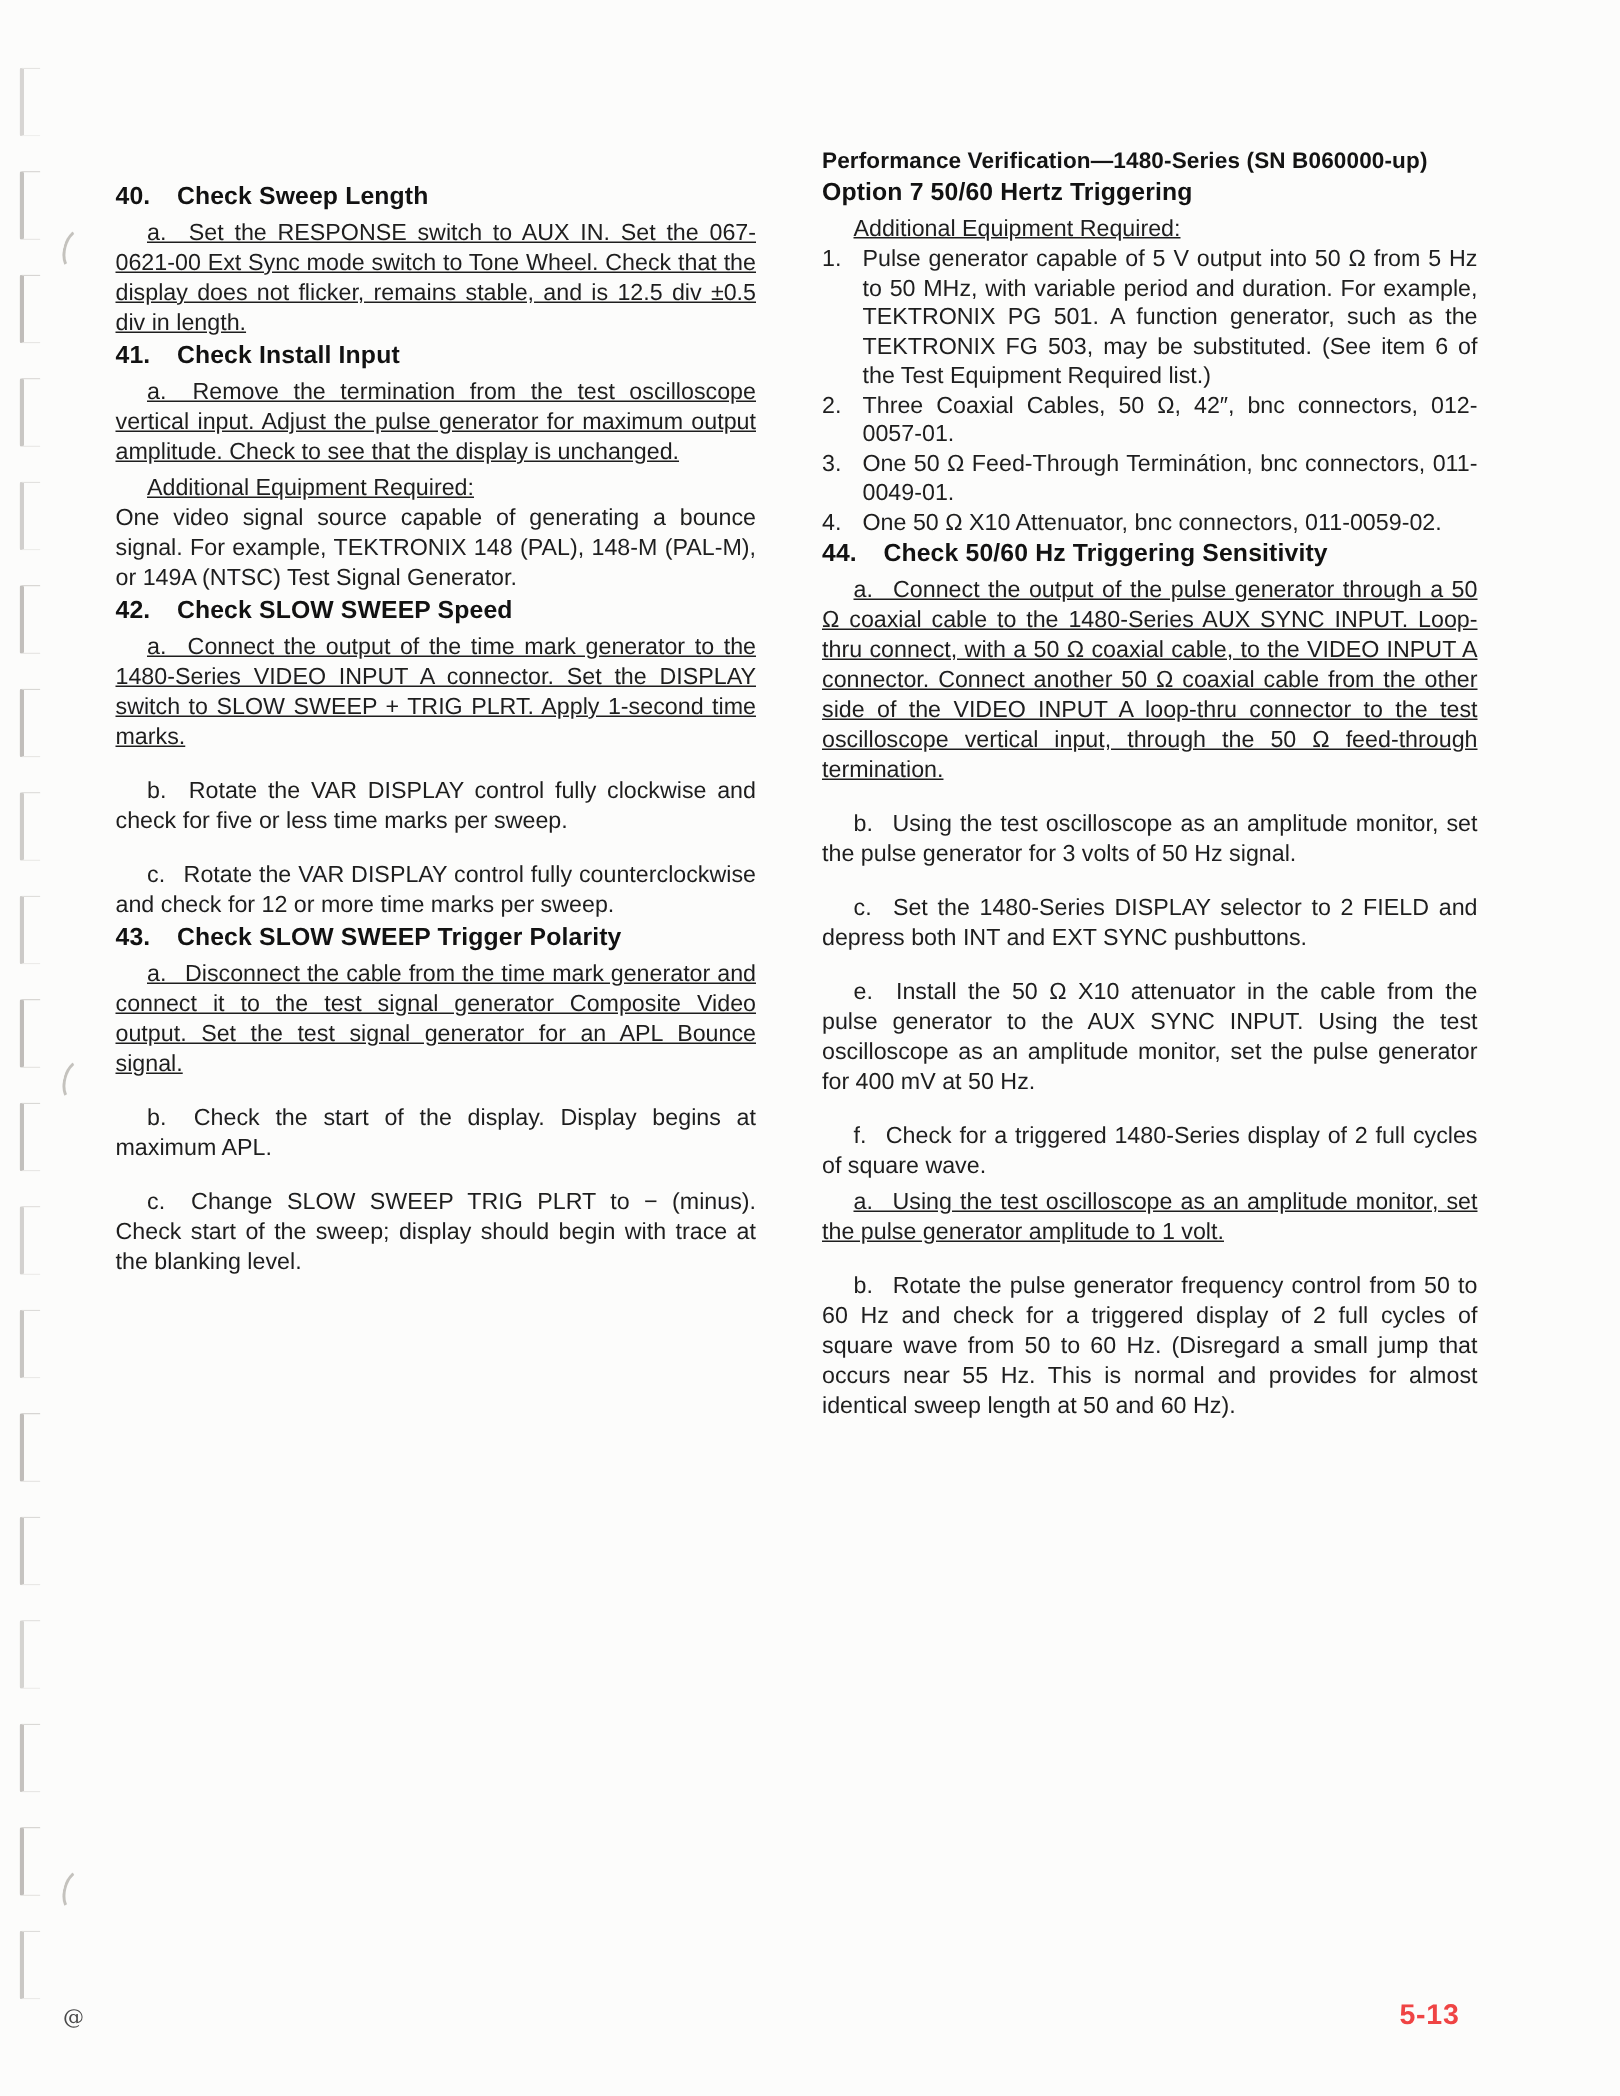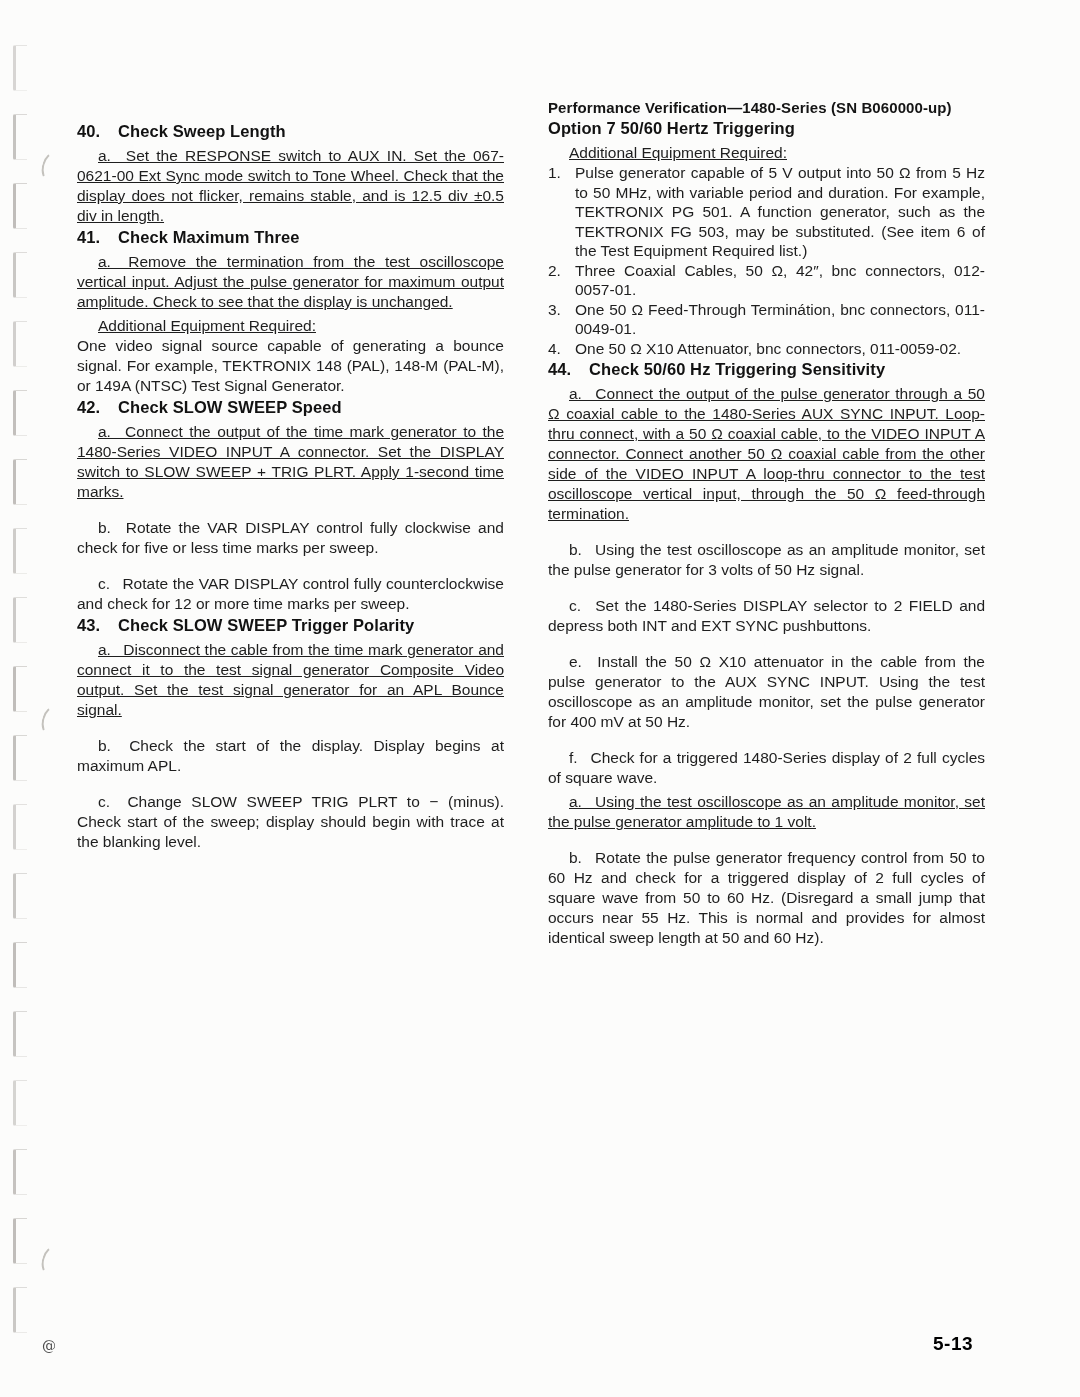"Check Maximum Three" span { text: Maximum Three -> Install Input }
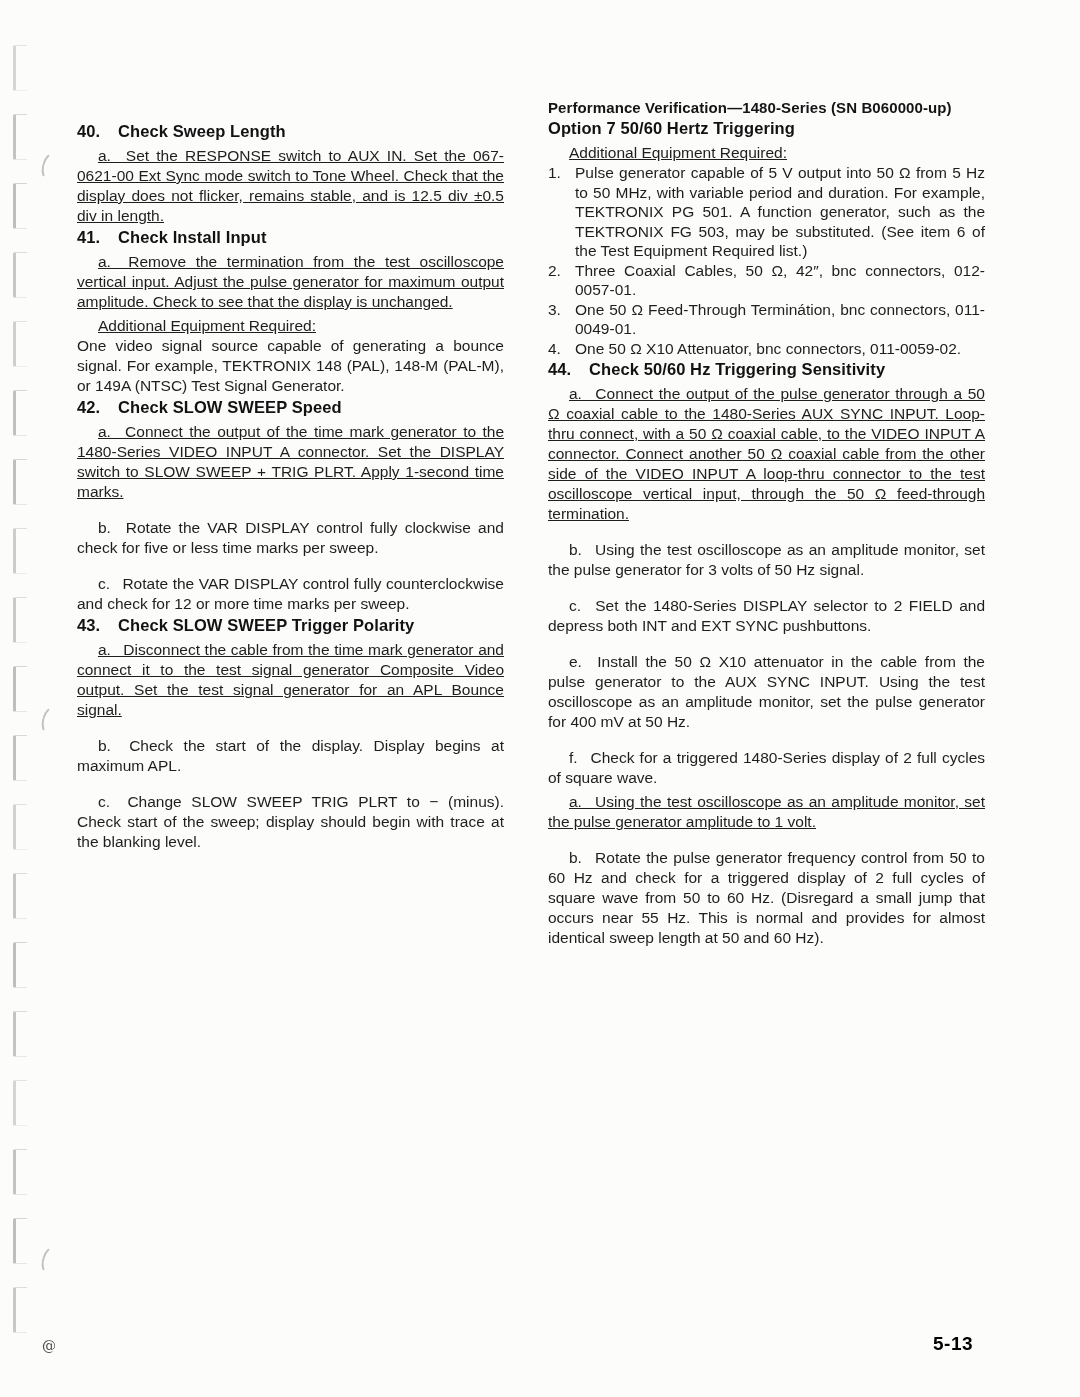"5-13" .page-number { color: #000000 -> #ef4444 }
